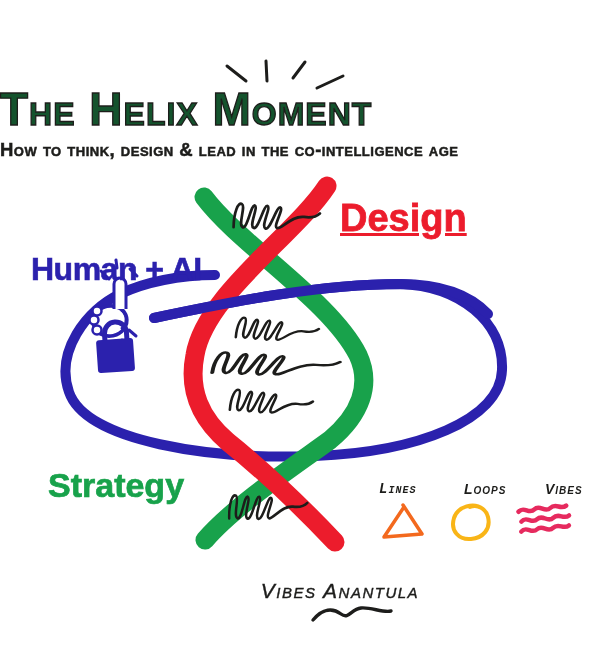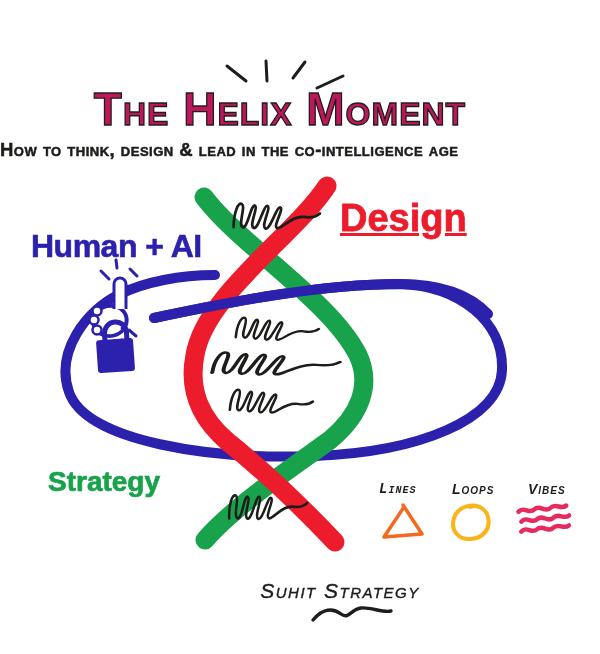"The Helix Moment" .title { color: #be185d -> #14532d; text-align: center -> left }
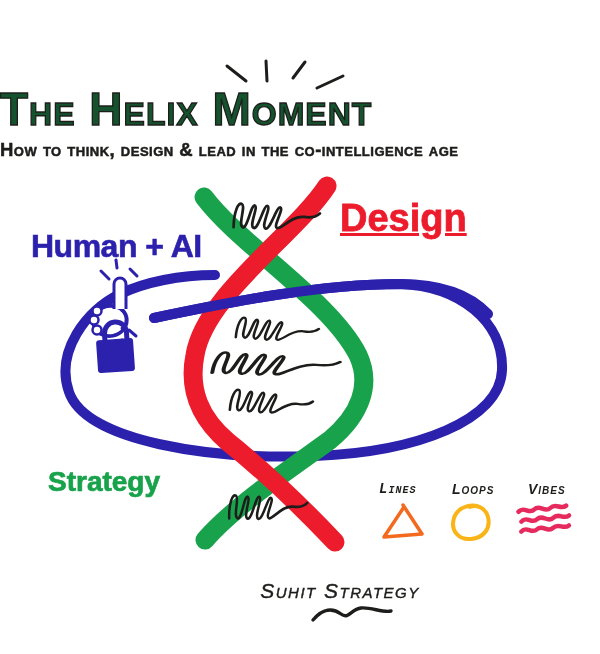"Human + AI" .lbl-human { top: 230px -> 253px }
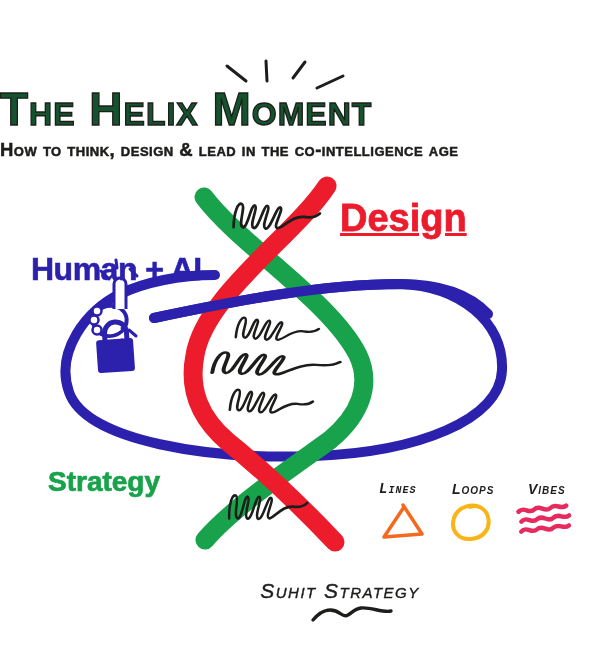"Strategy" .lbl-strategy { font-size: 28px -> 34px }
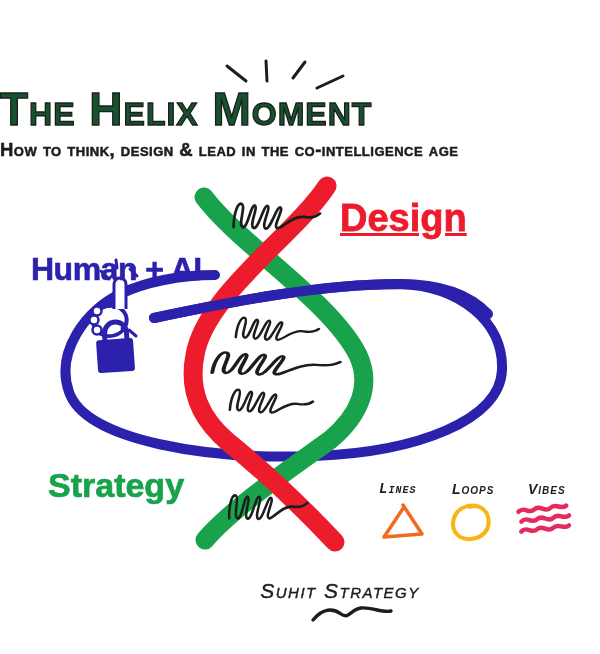"Loops" .ll-loops { left: 452px -> 464px }
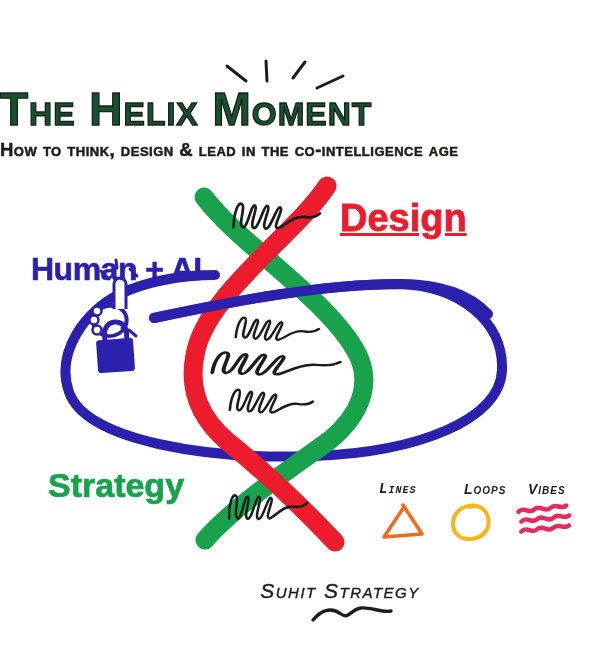"Vibes" .ll-vibes { left: 528px -> 545px }
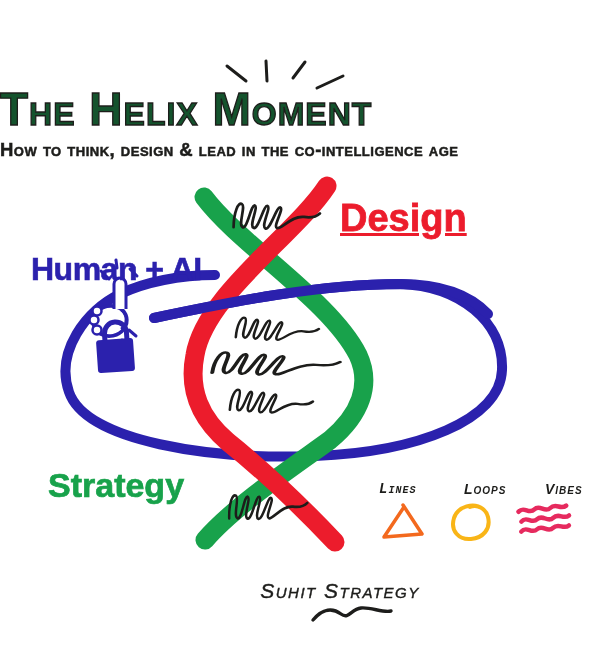"Suhit Strategy" div.signature { text: Suhit Strategy -> Vibes Anantula }
